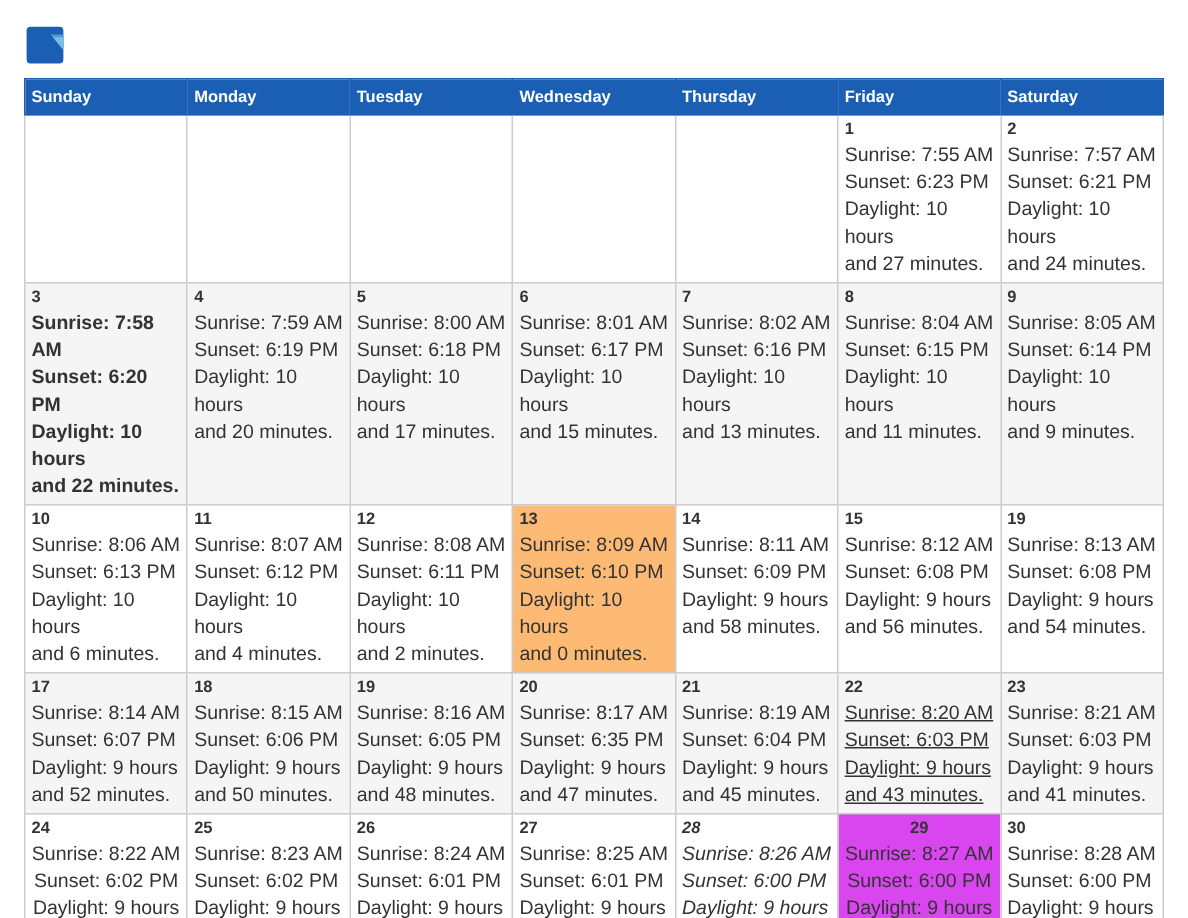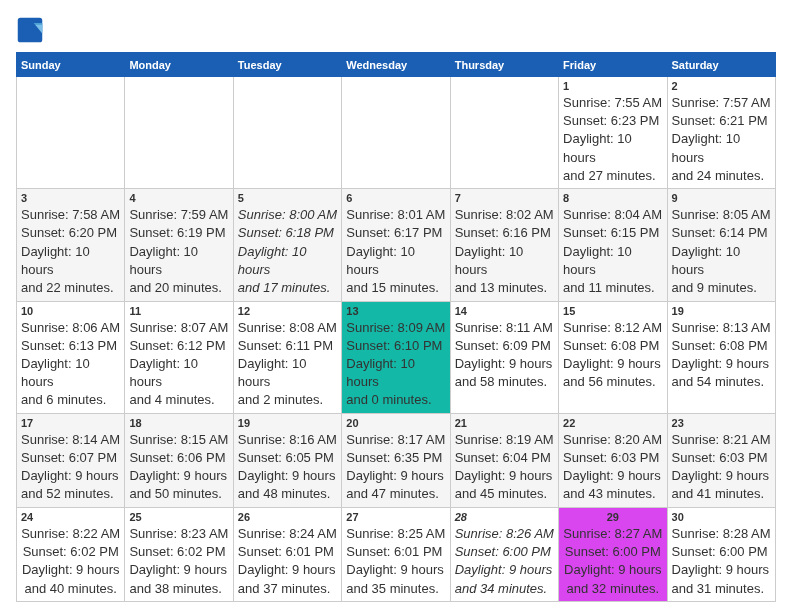"Sunrise: 7:58 AM" div.day-info { font-weight: none -> bold }
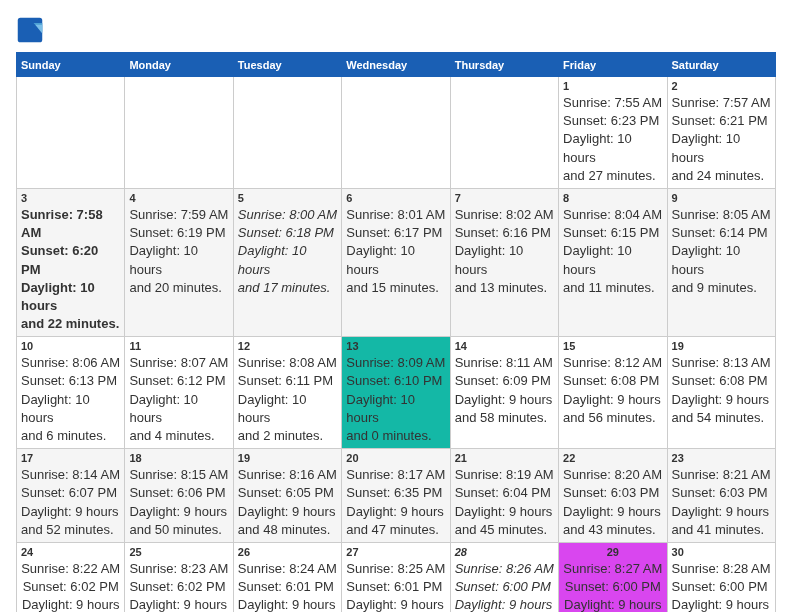"Sunrise: 8:00 AM" div.day-info { font-style: italic -> none }
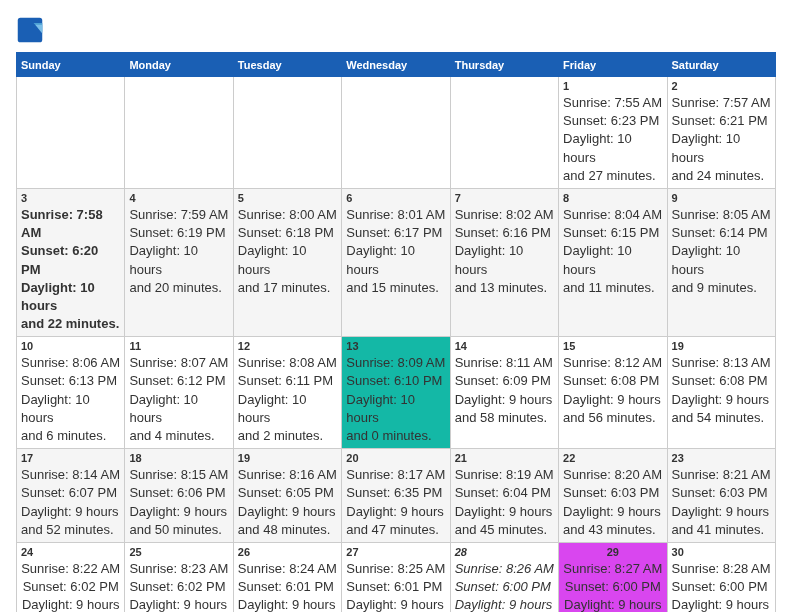"13" td { background: #14b8a6 -> #fdba74 }
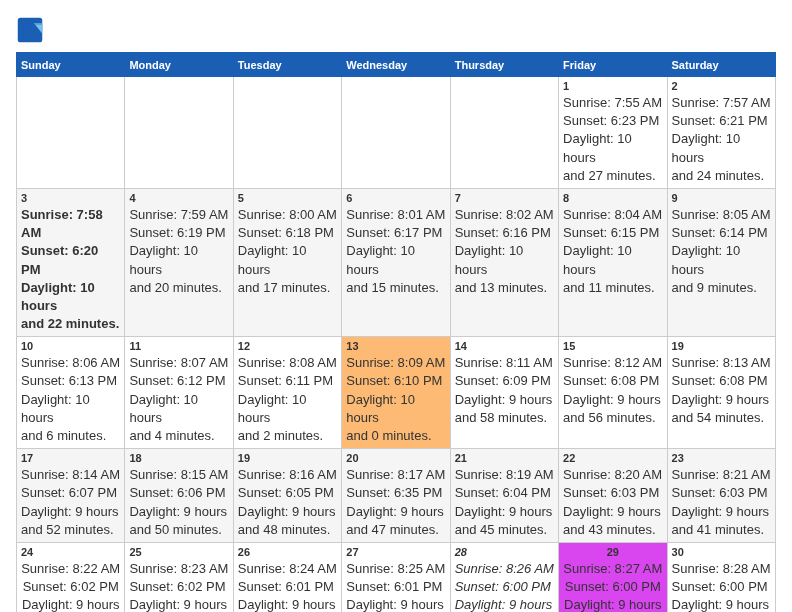"Sunrise: 8:20 AM" div.day-info { text-decoration: none -> underline }
